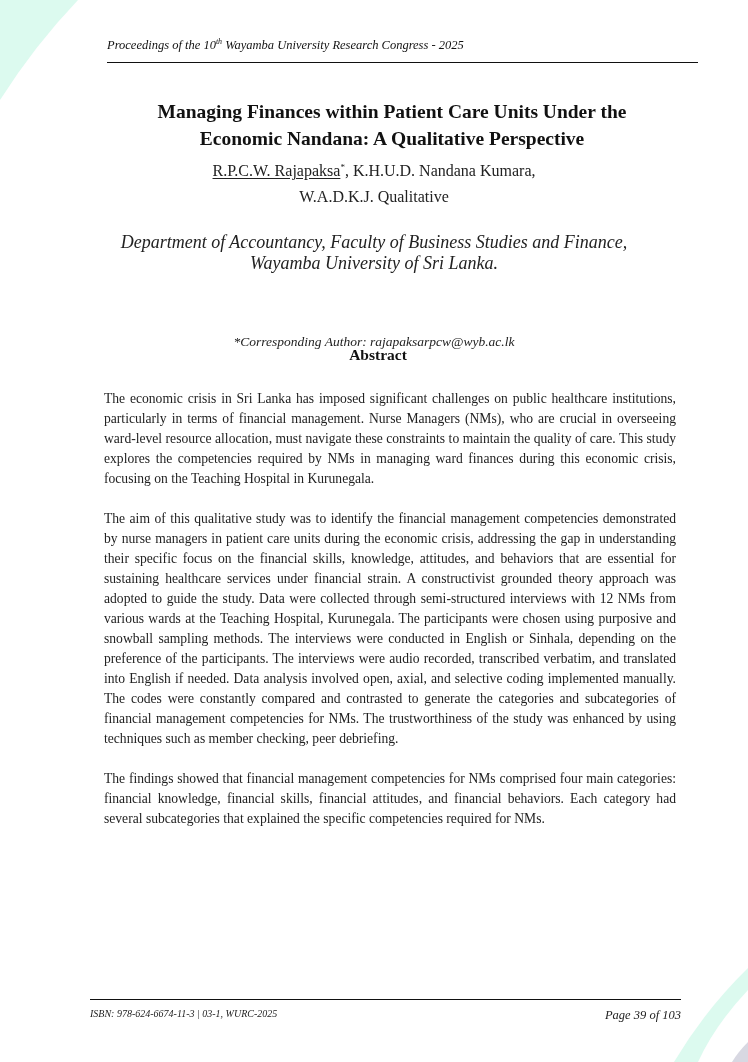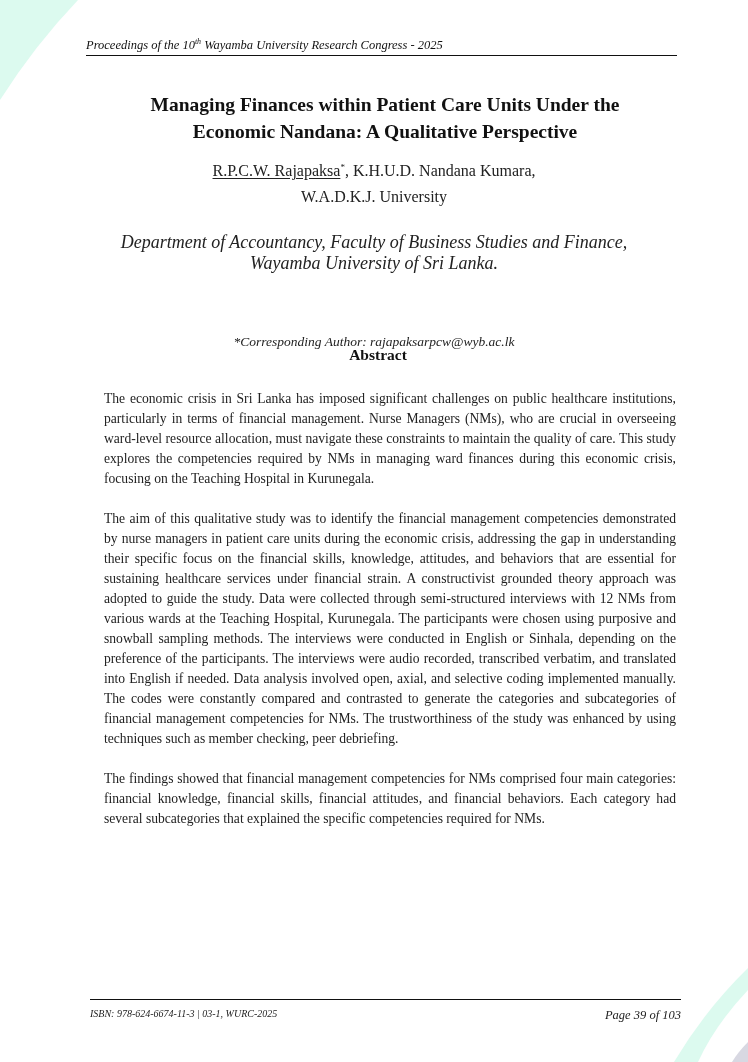"Proceedings of the 10th Wayamba" .running-header { left: 86px -> 107px; padding-bottom: 2px -> 9px }
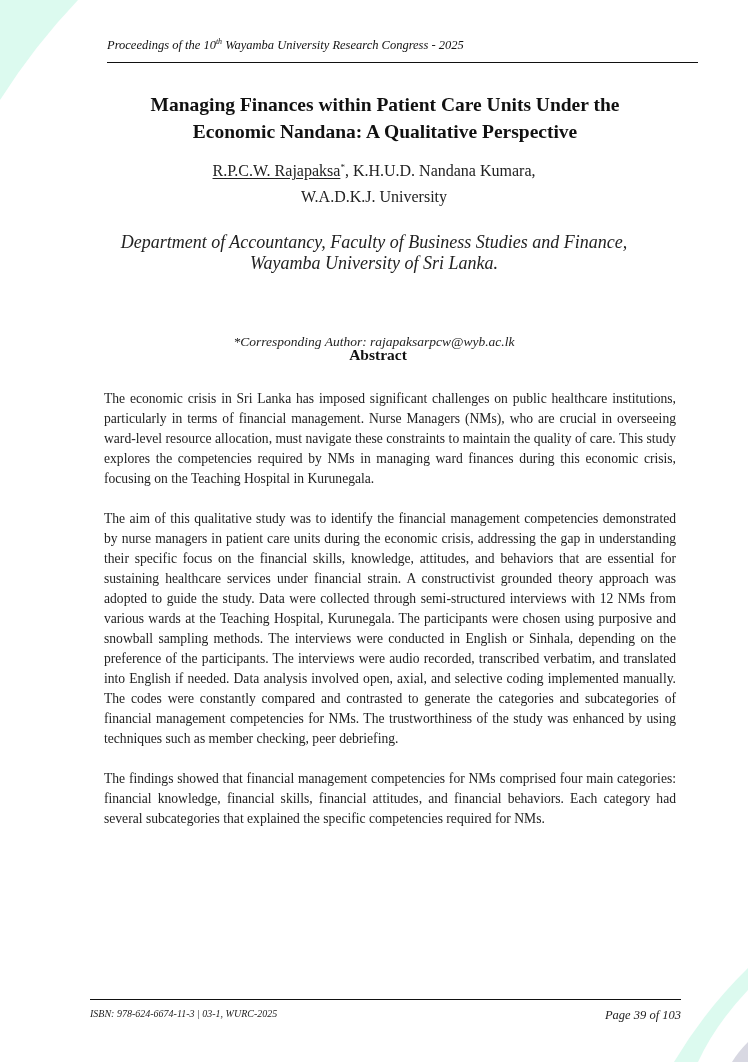"Managing Finances within Patient Care" .title { margin: 11px -> 18px }
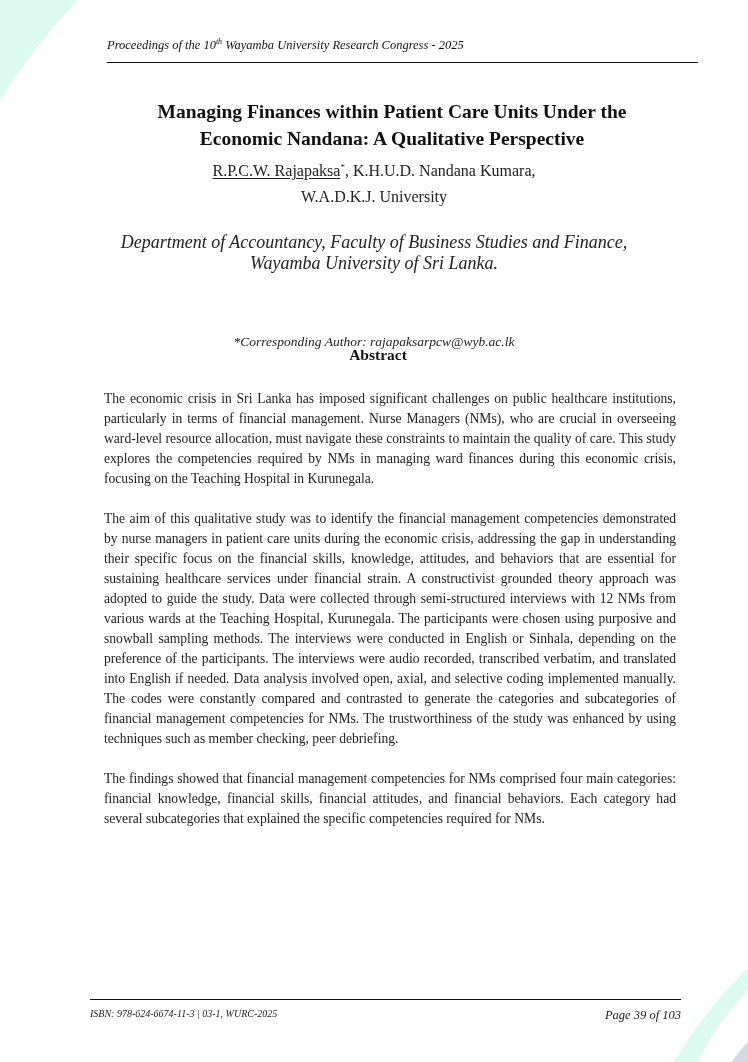"W.A.D.K.J. University" span { text: University -> Qualitative }
